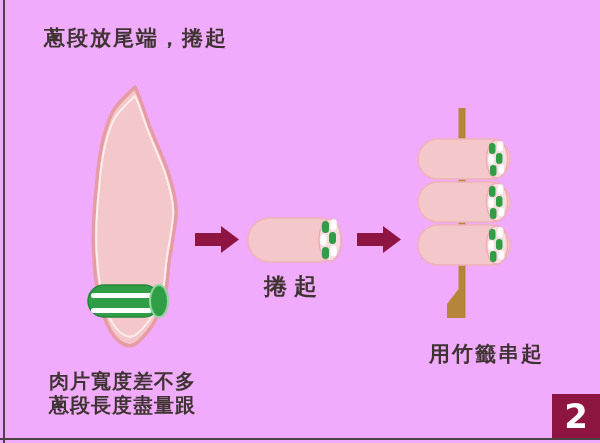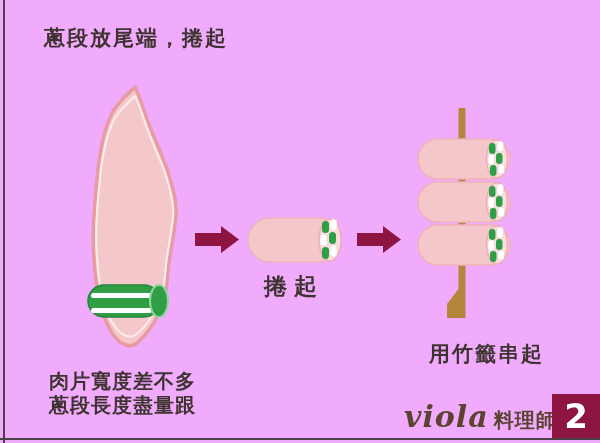"viola" div.brand { html: <div> <span>viola</span> <span>料理師</span> </div> -> none }
